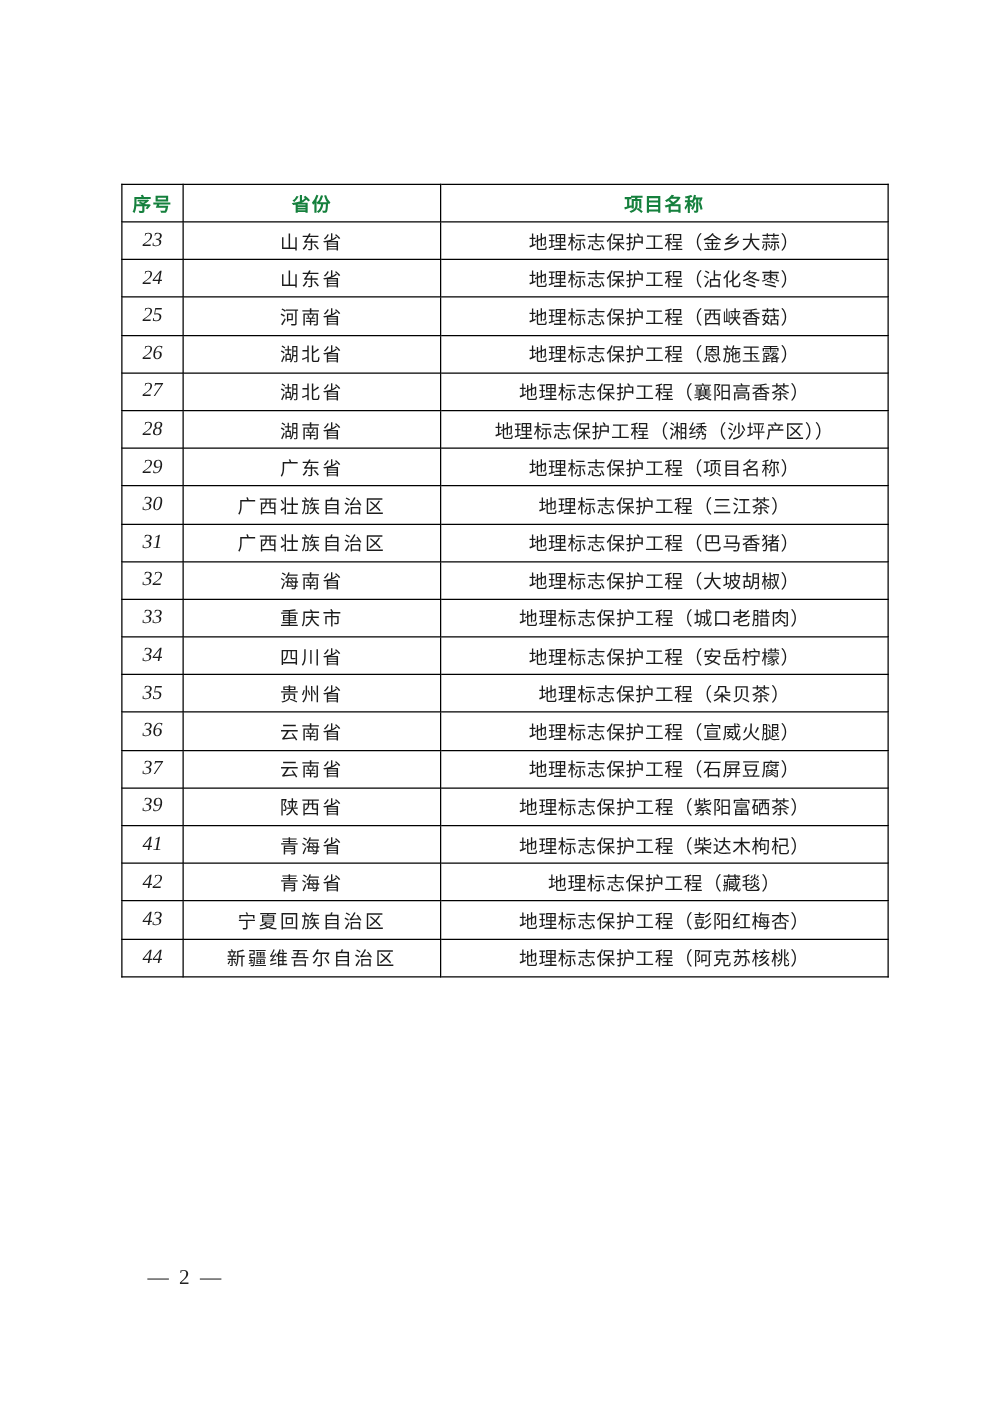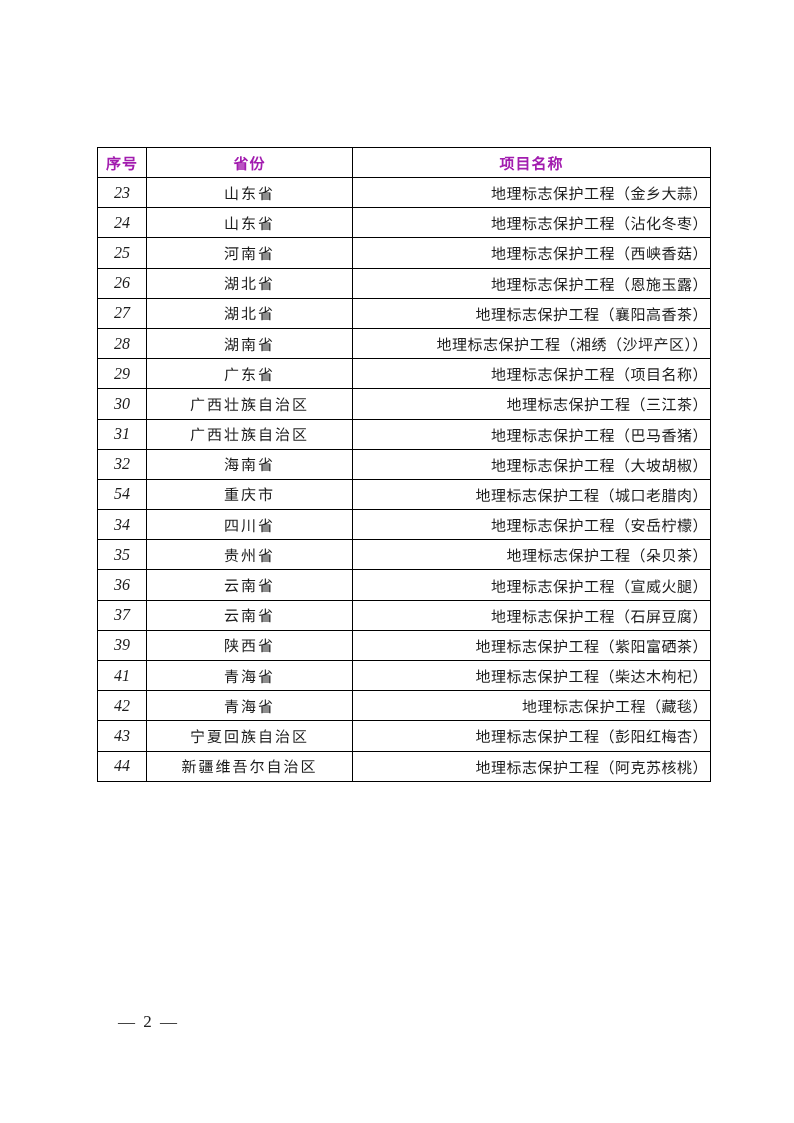"序号" .doc-table thead th { color: #a21caf -> #15803d }
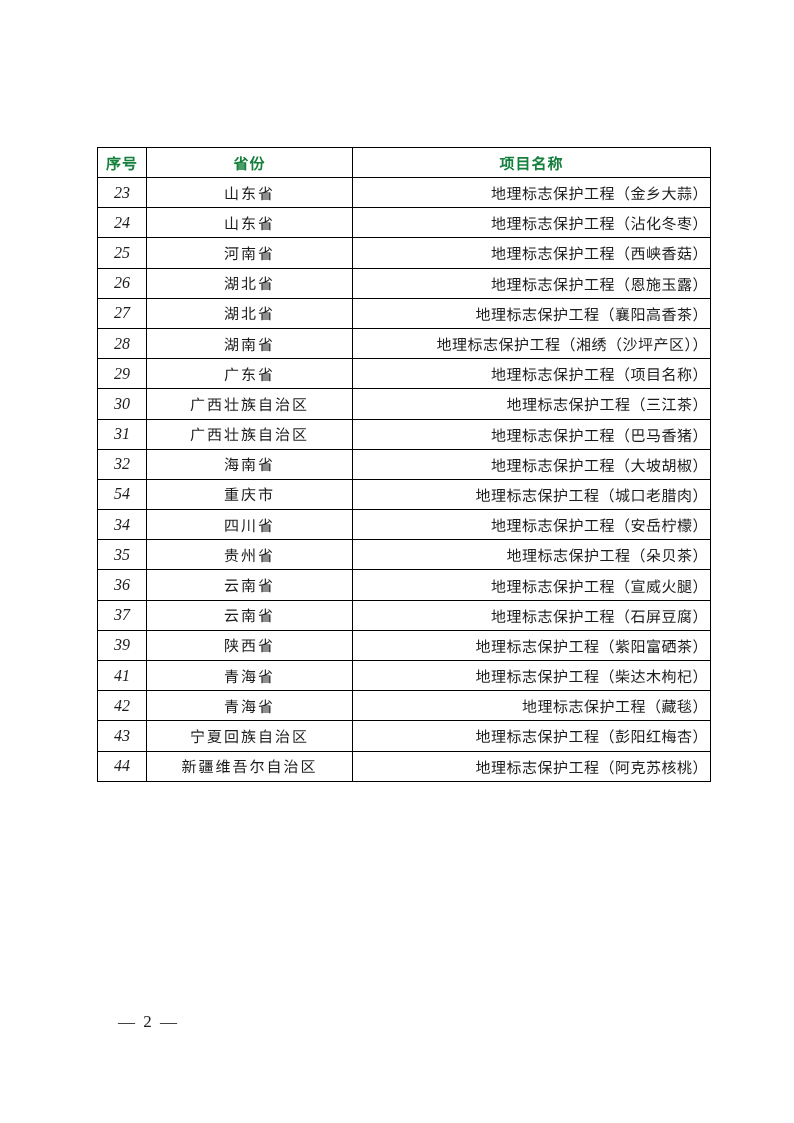"地理标志保护工程（金乡大蒜）" .doc-table tbody td.cell-project { text-align: right -> none }
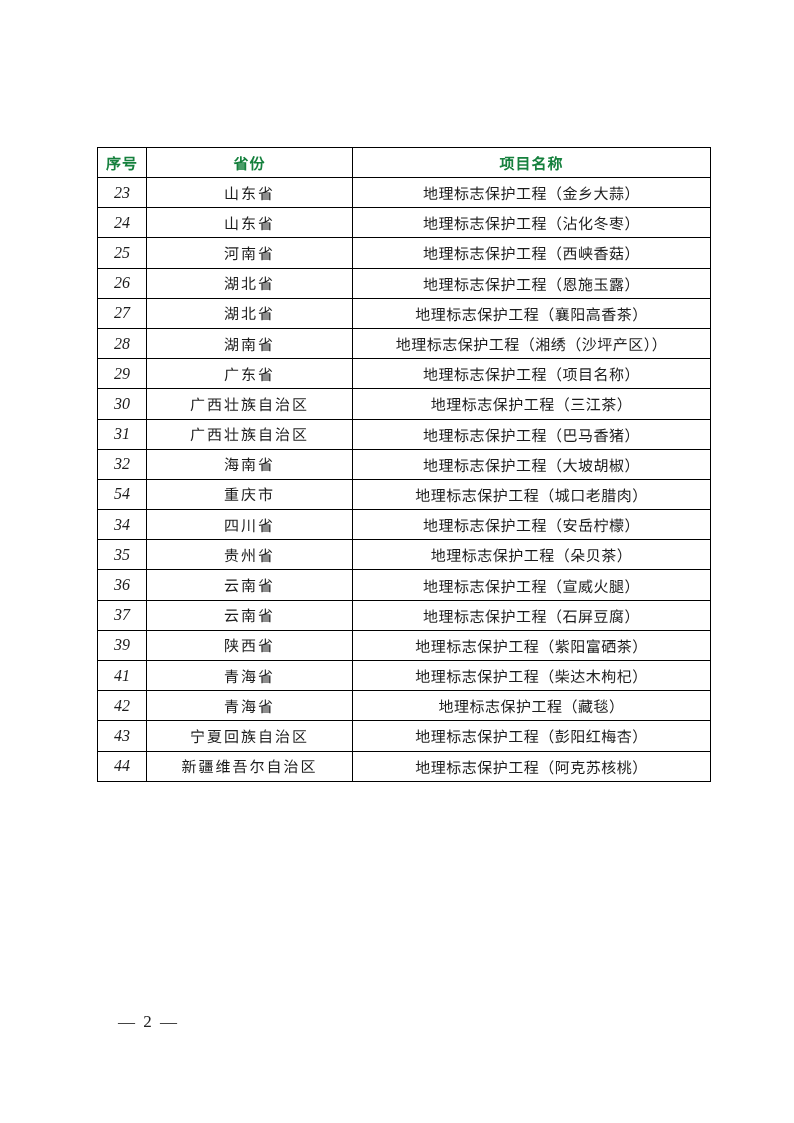"54" td.cell-no { text: 54 -> 33 }
